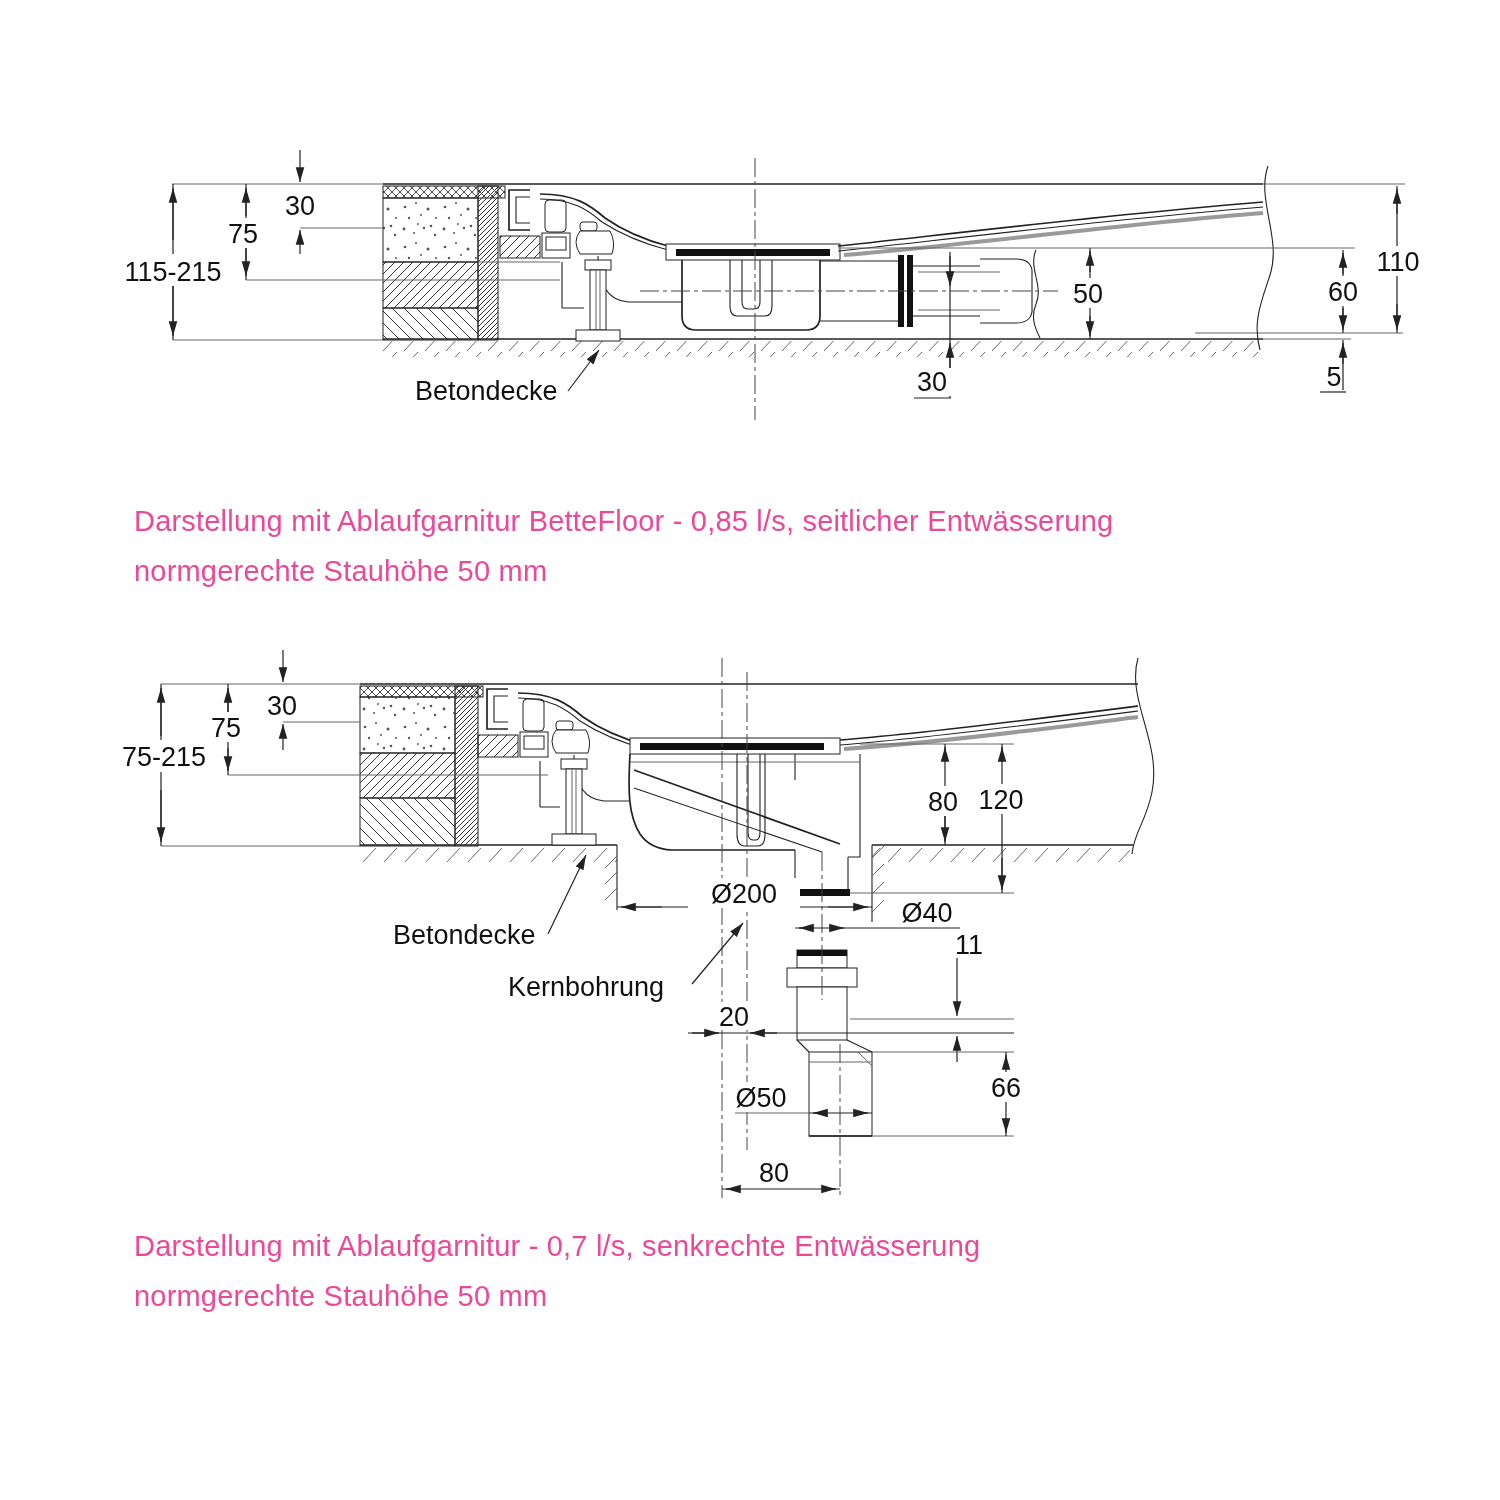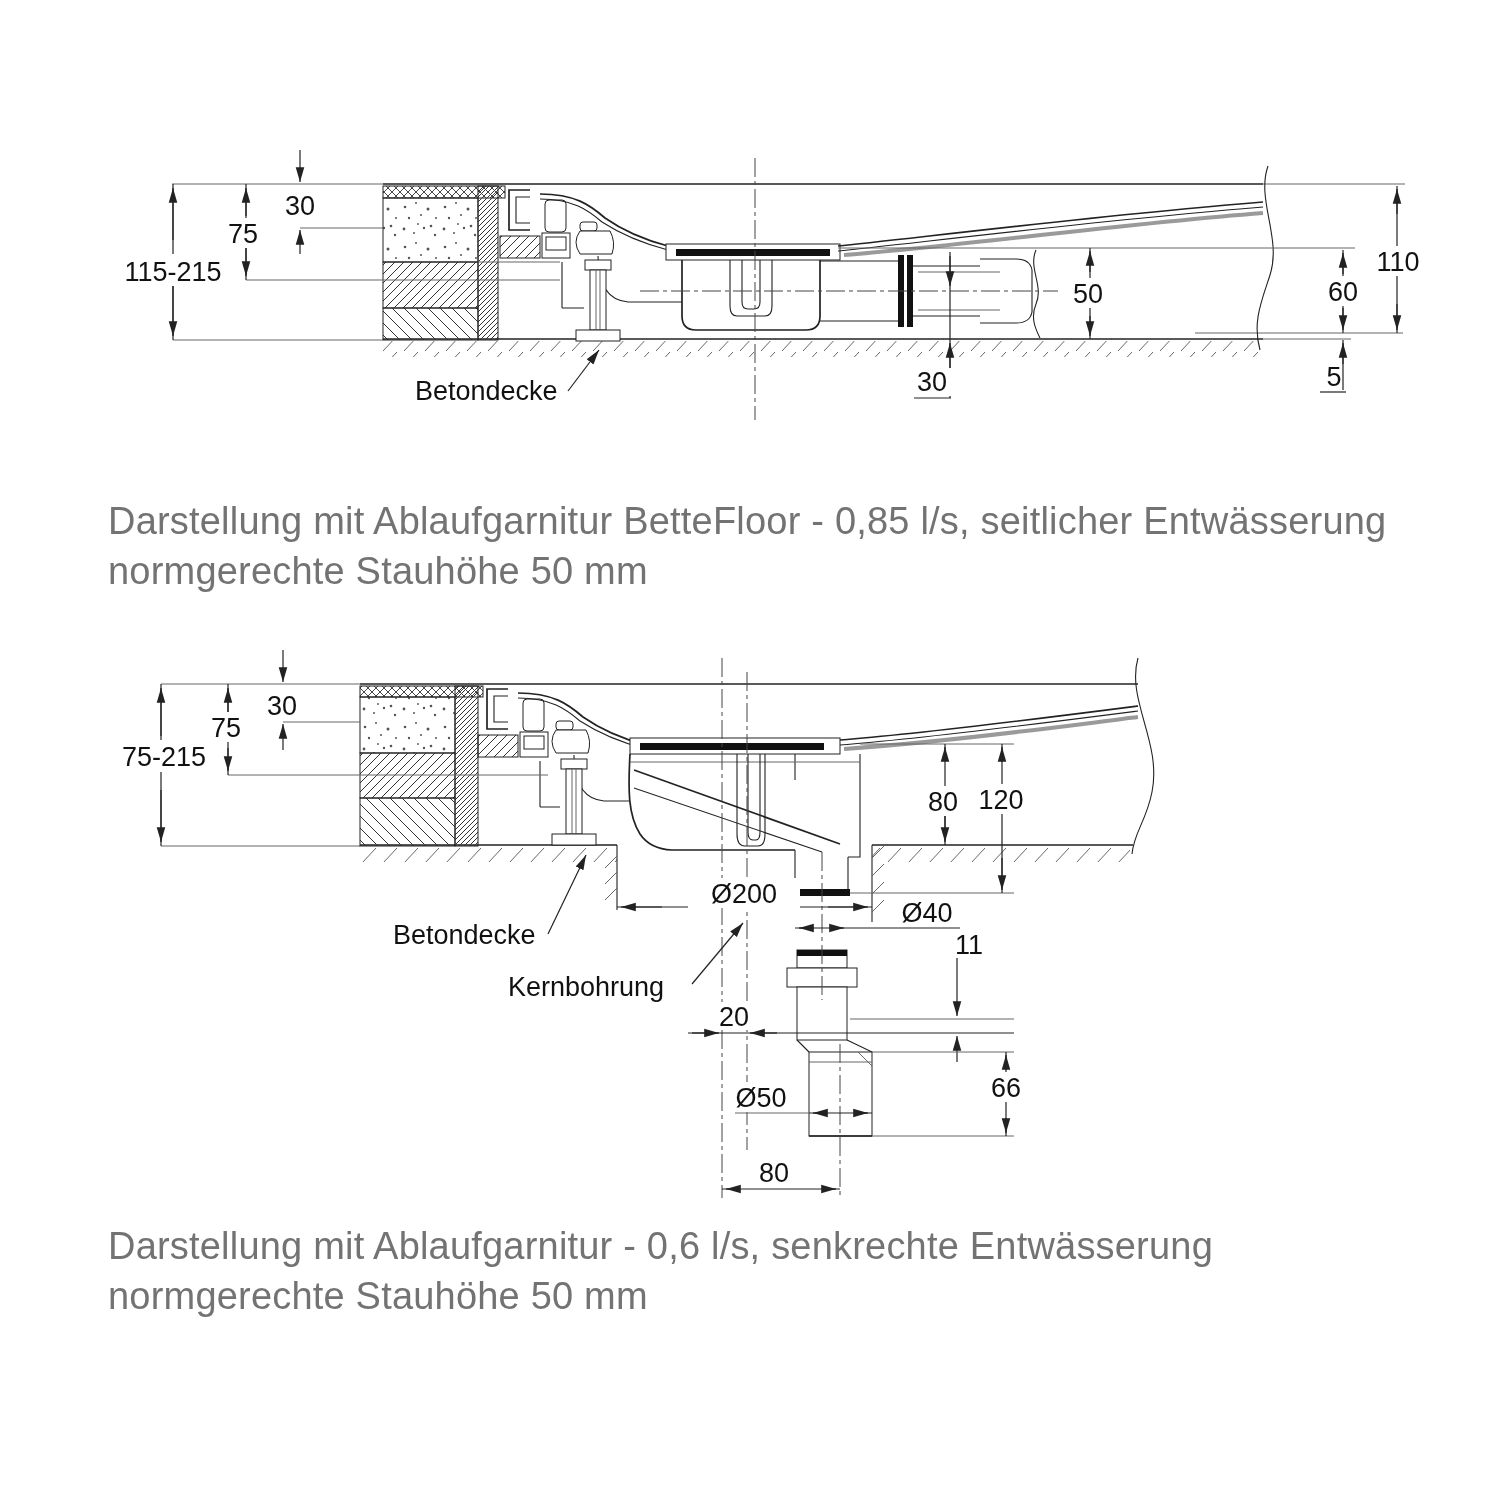"Darstellung mit Ablaufgarnitur" .caption { color: #737373 -> #ec4899; font-size: 38px -> 29px; left: 108px -> 134px }
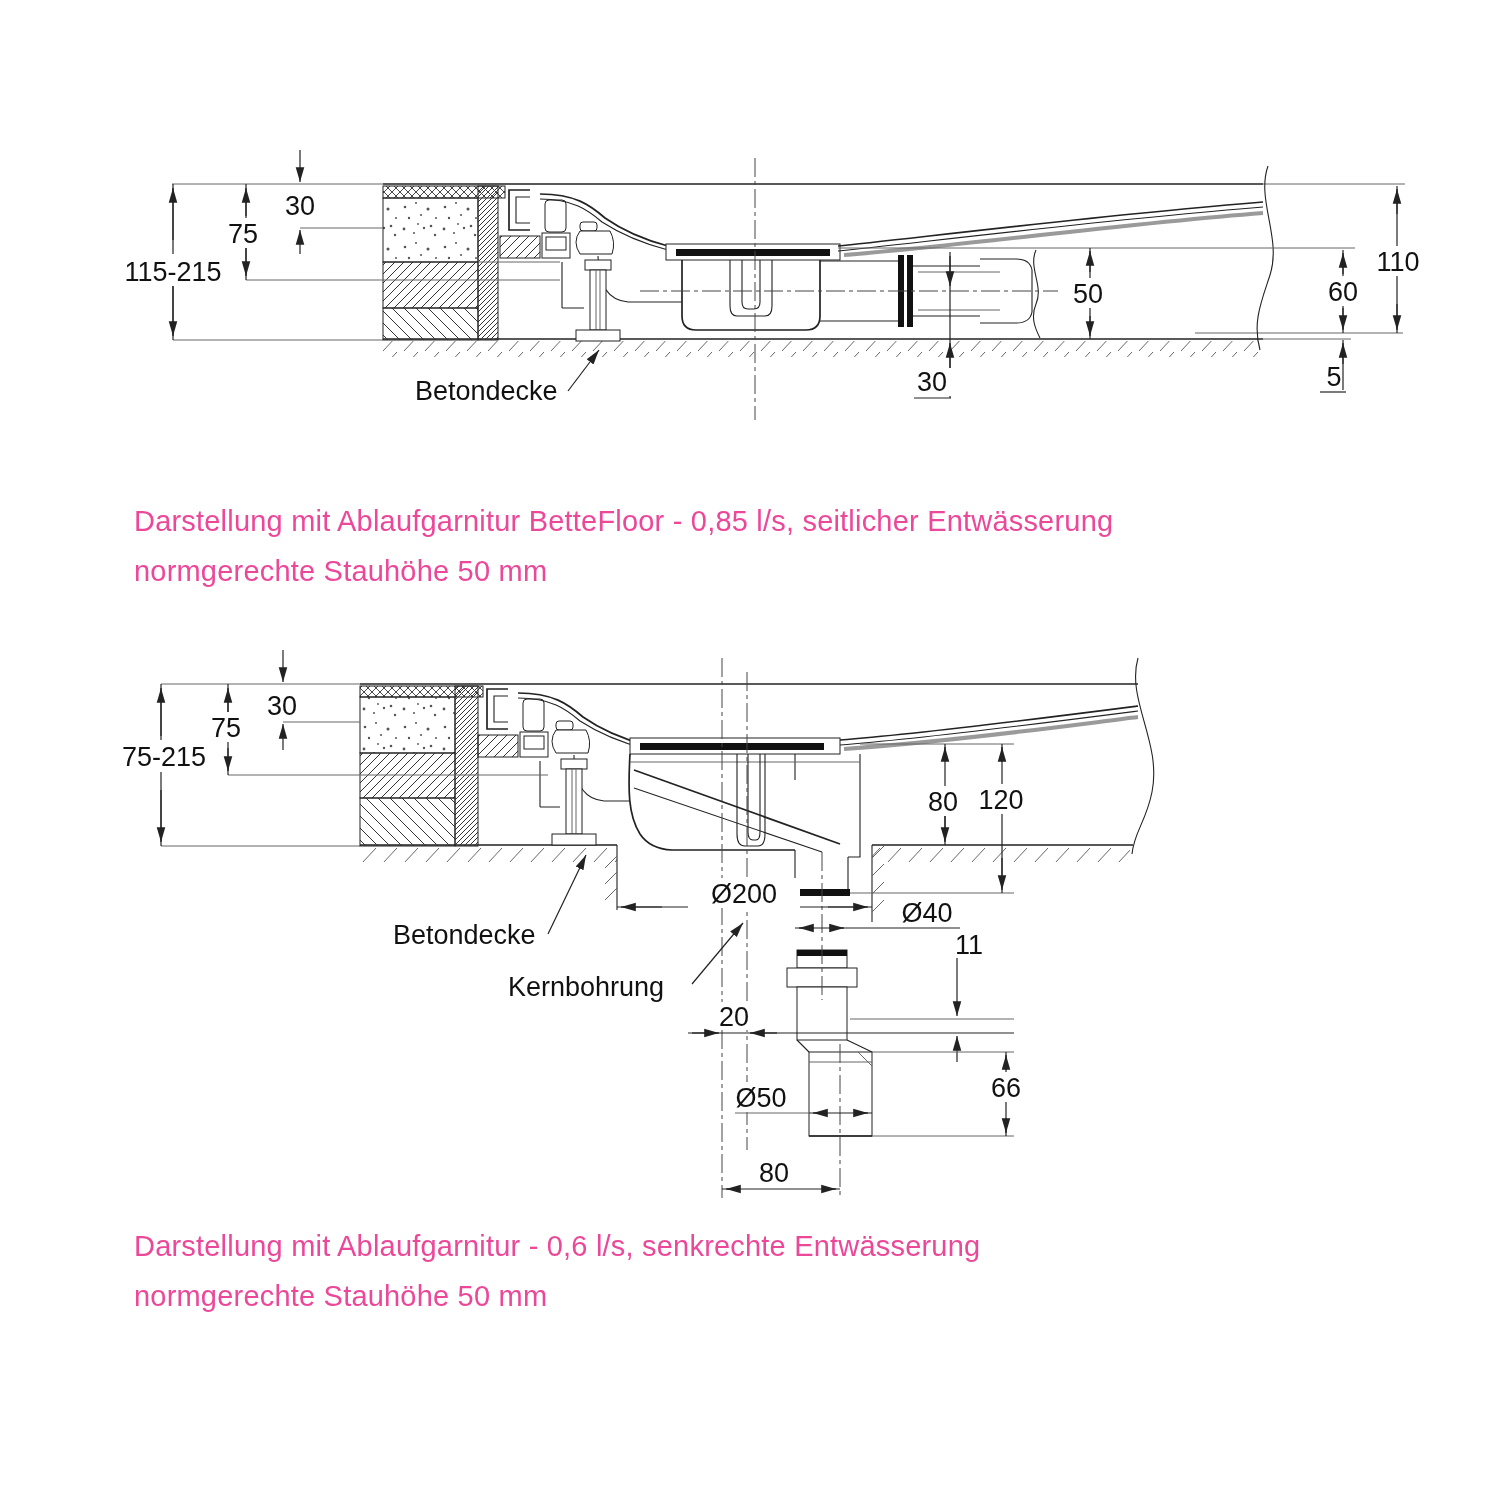"Darstellung mit Ablaufgarnitur - 0,6" span { text: 0,6 -> 0,7 }
